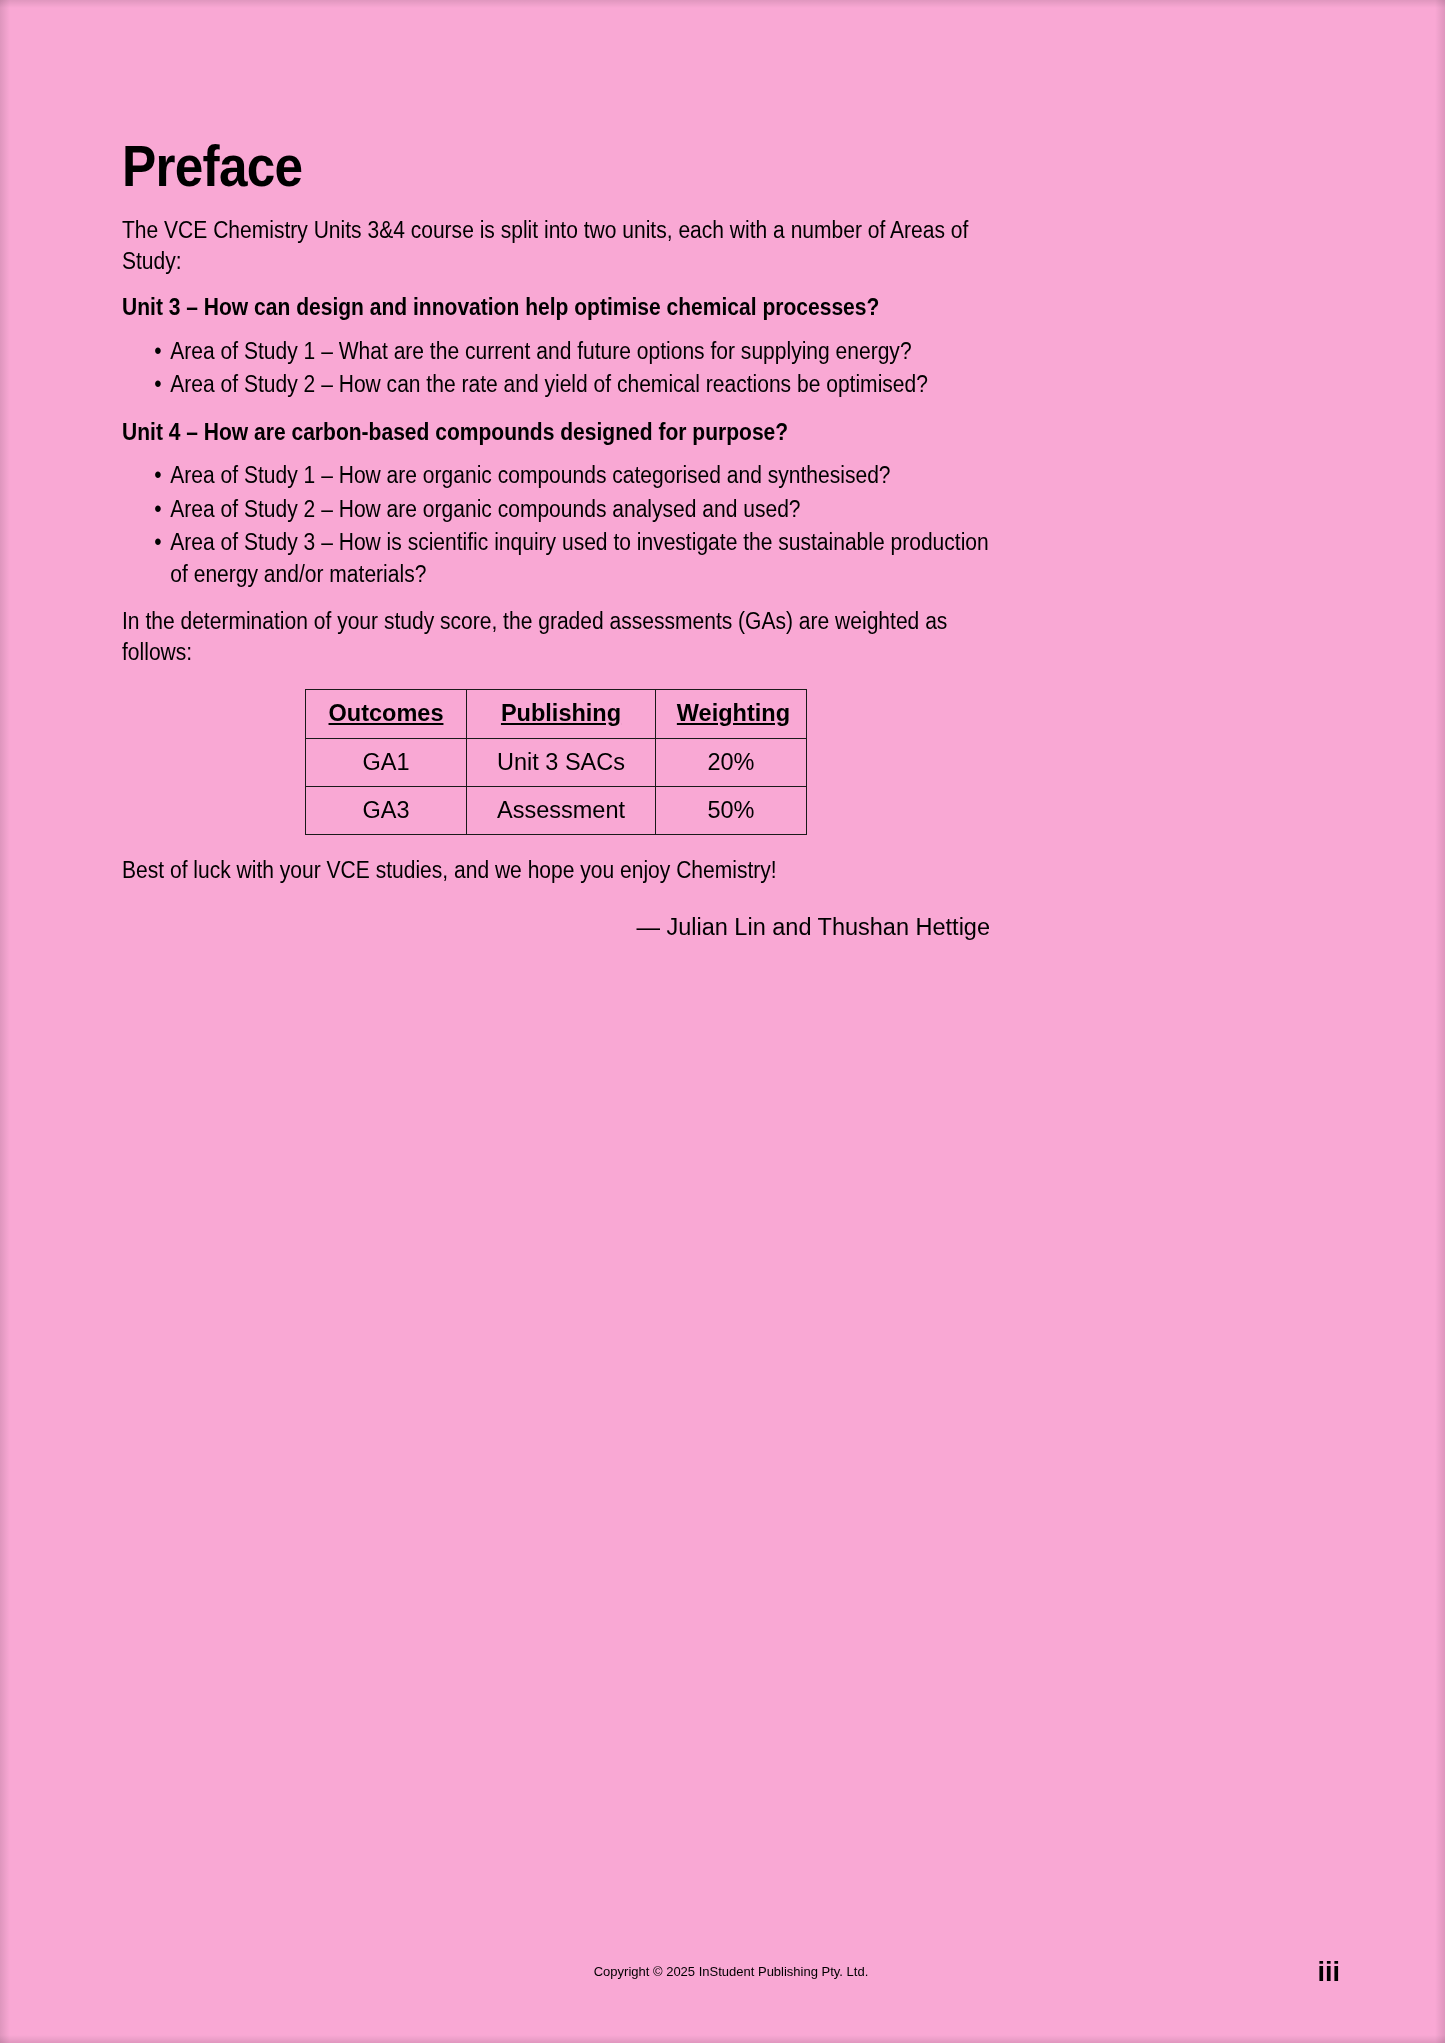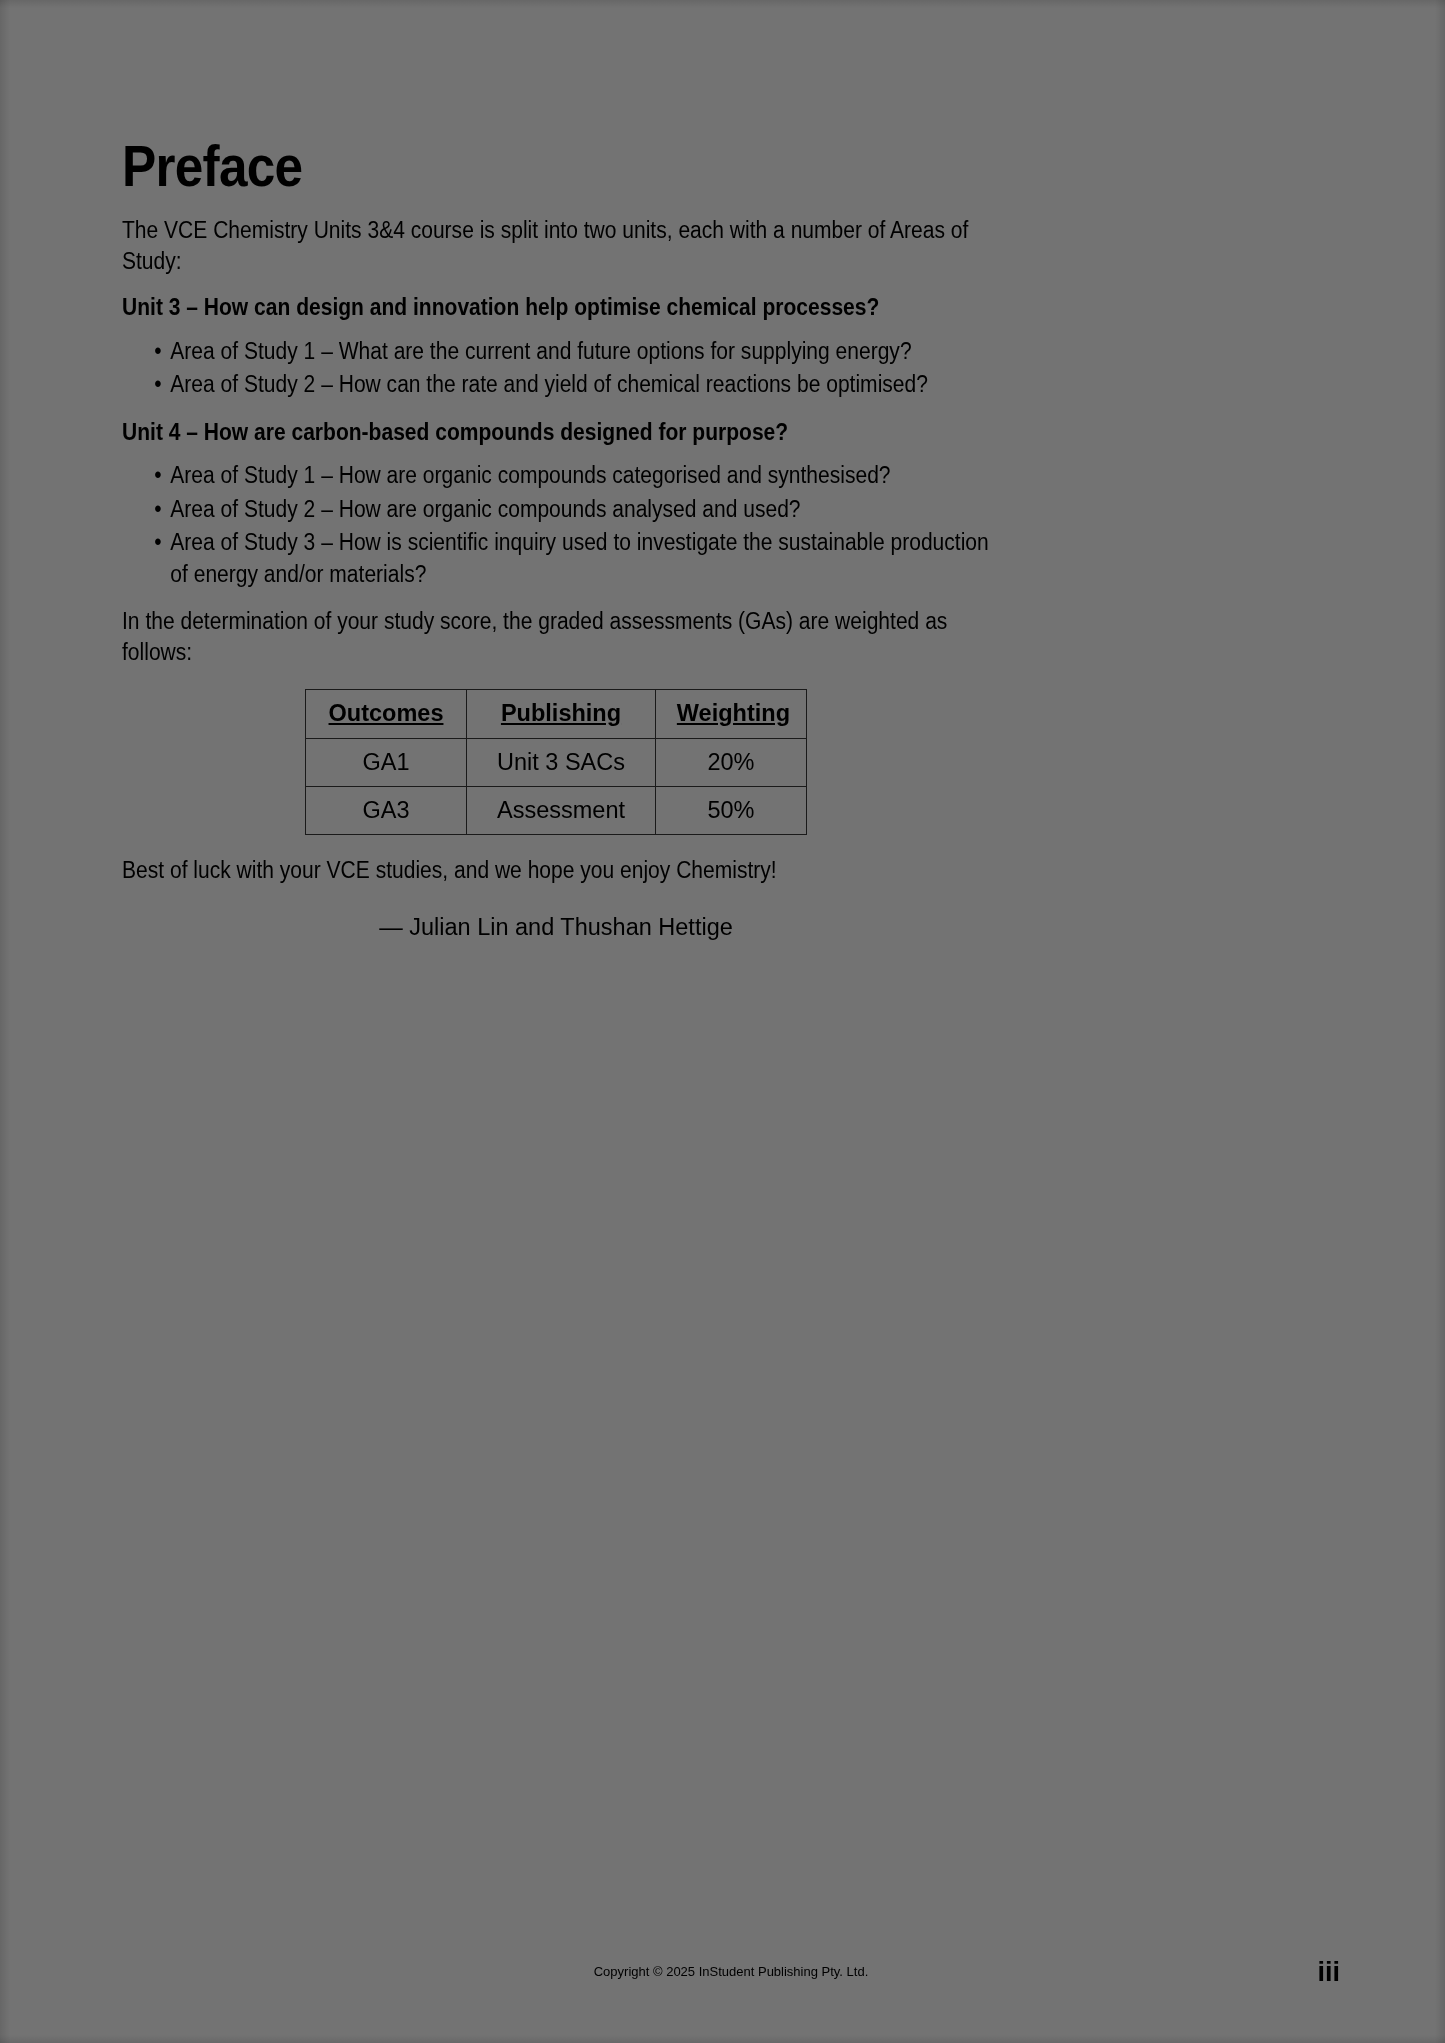"Preface" .page { background: #737373 -> #f9a8d4 }
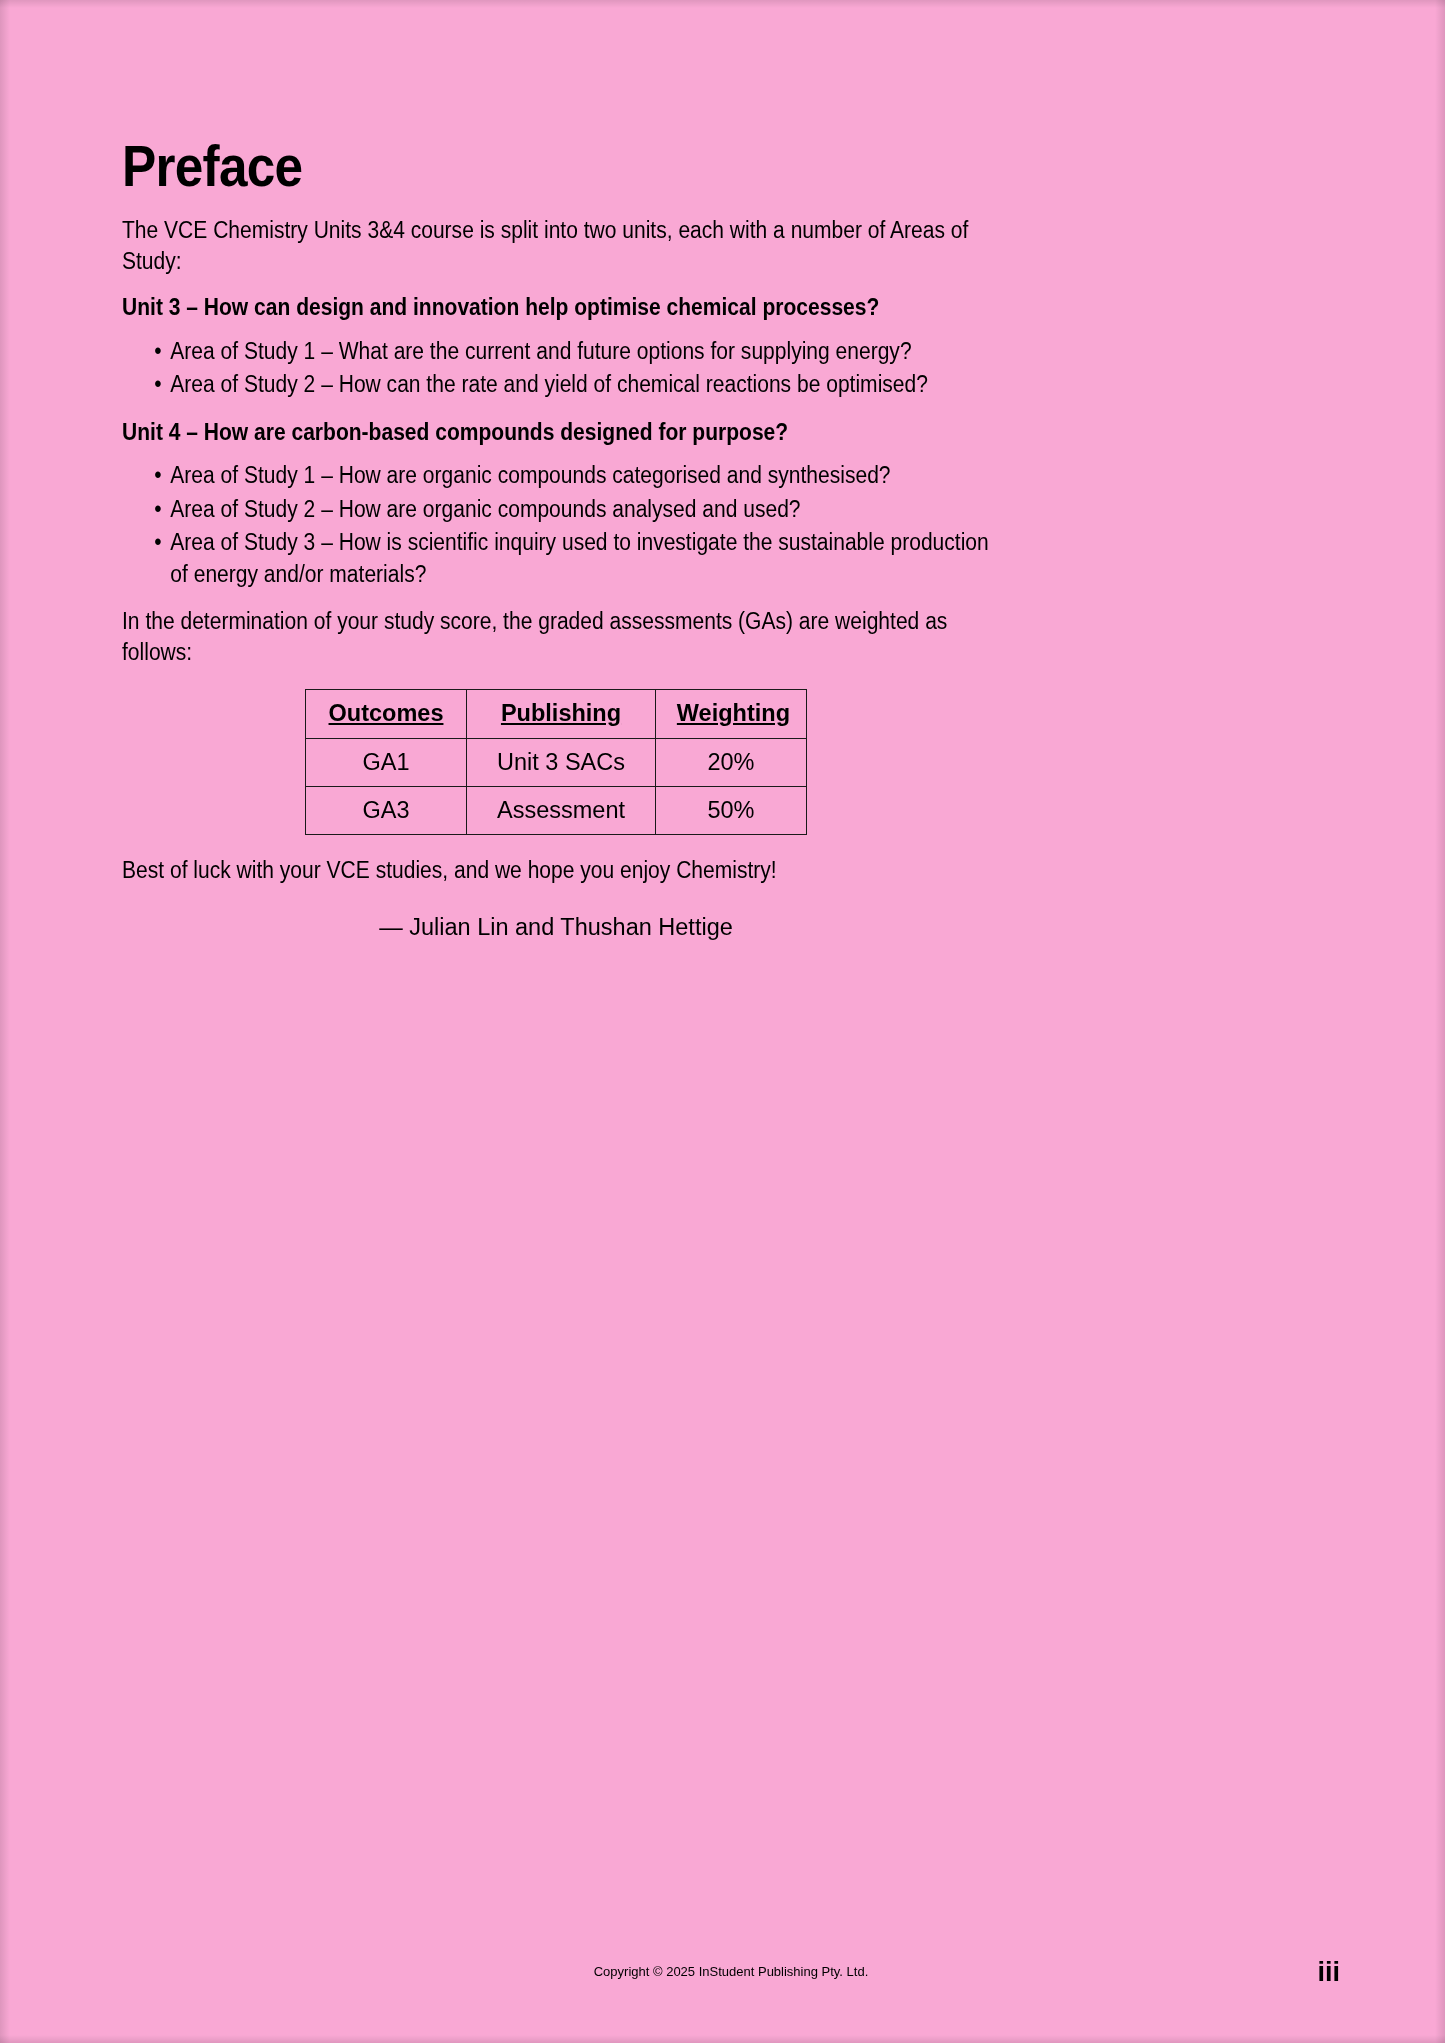"— Julian Lin and Thushan" .signature { text-align: center -> right }
